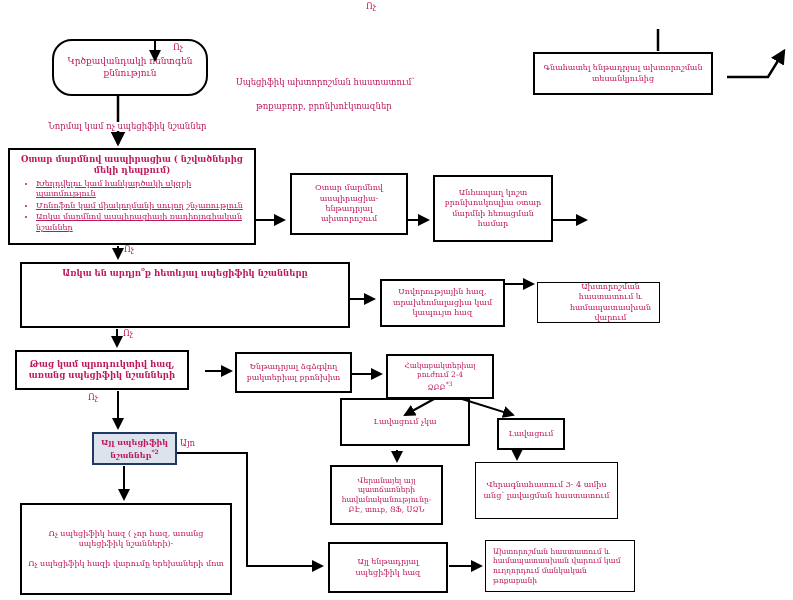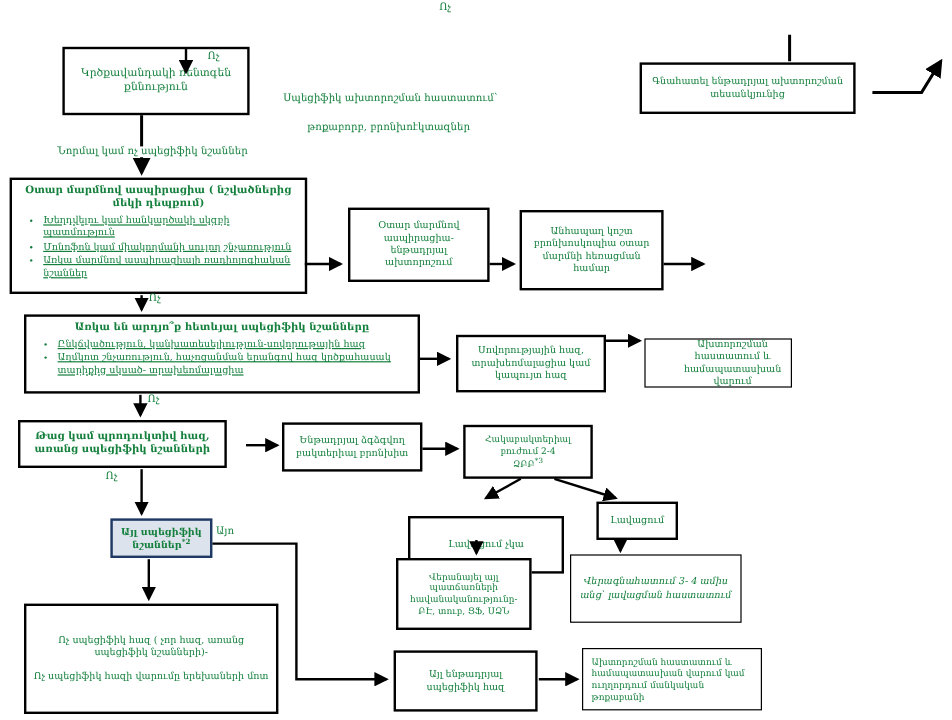"Ոչ" .stage { color: #15803d -> #be185d }
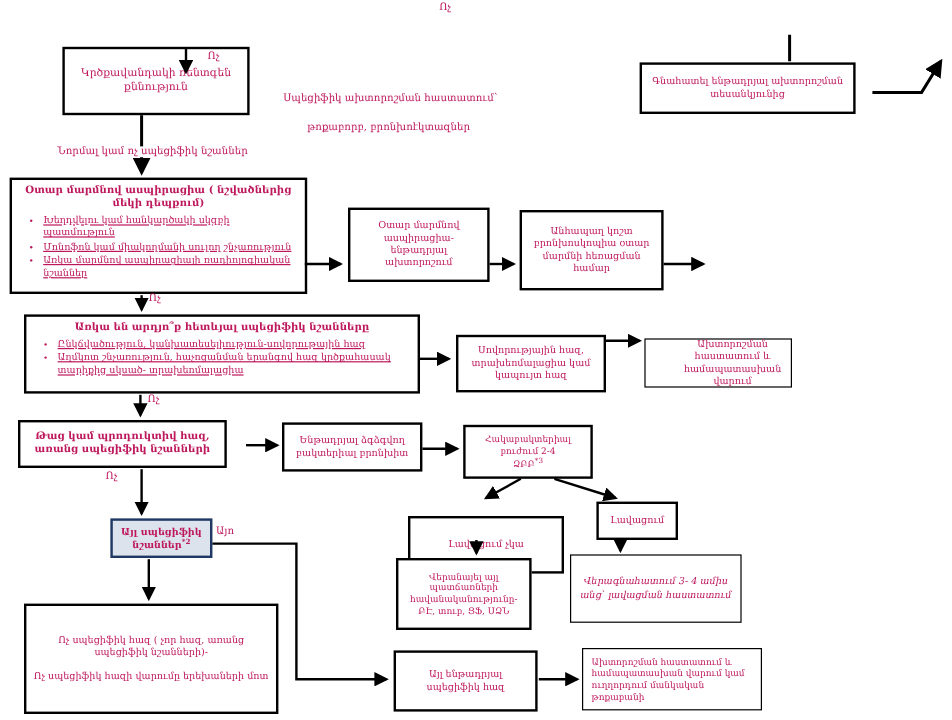"Կրծքավանդակի ռենտգեն քննություն" .fs9 { border-radius: none -> 20px }
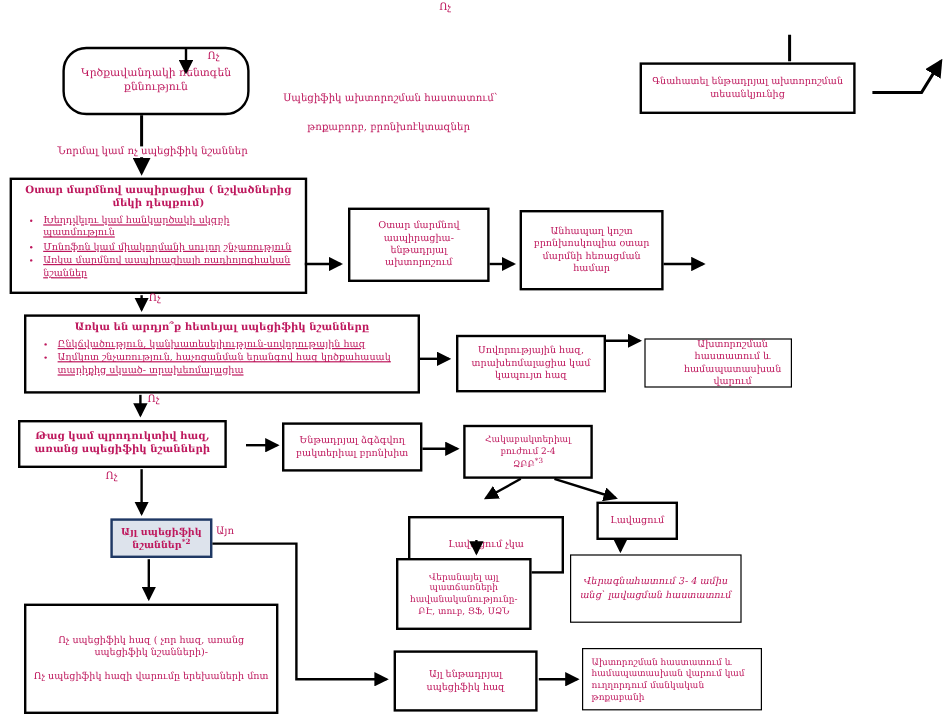"Ընկճվածություն," ul.bl { html: <ul> <li>Ընկճվածություն, կանխատեսելիություն-սովորութային հազ</li> <li>Աղմկոտ շնչառություն, հաչոցանման երանգով հազ կրծքահասակ տարիքից սկսած- տրախեոմալացիա</li> </ul> -> none }
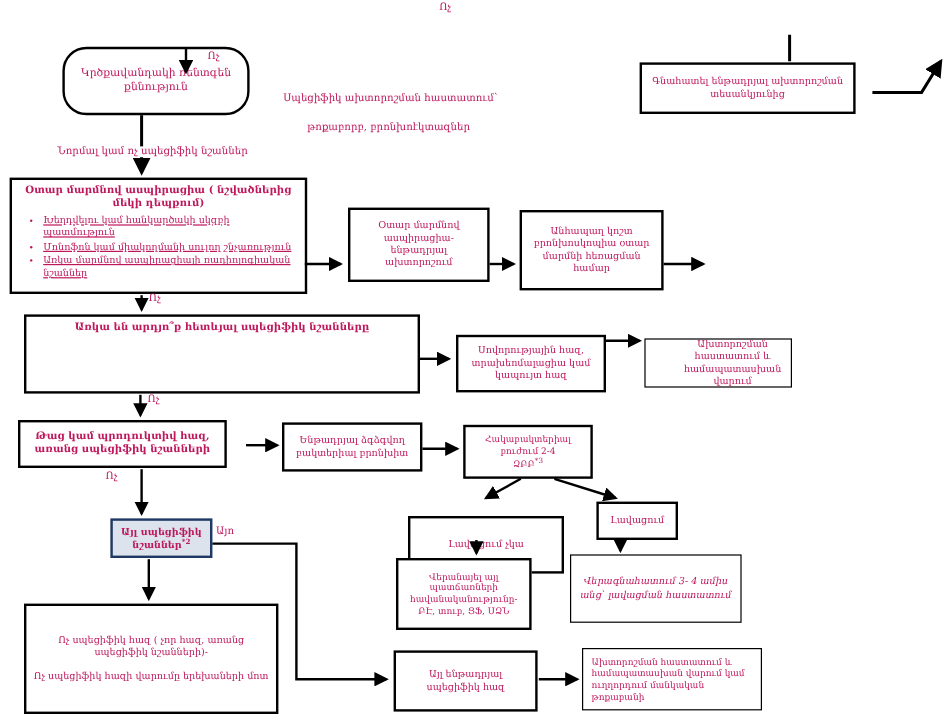"Լավացում չկա" div.n { top: 430px -> 398px }
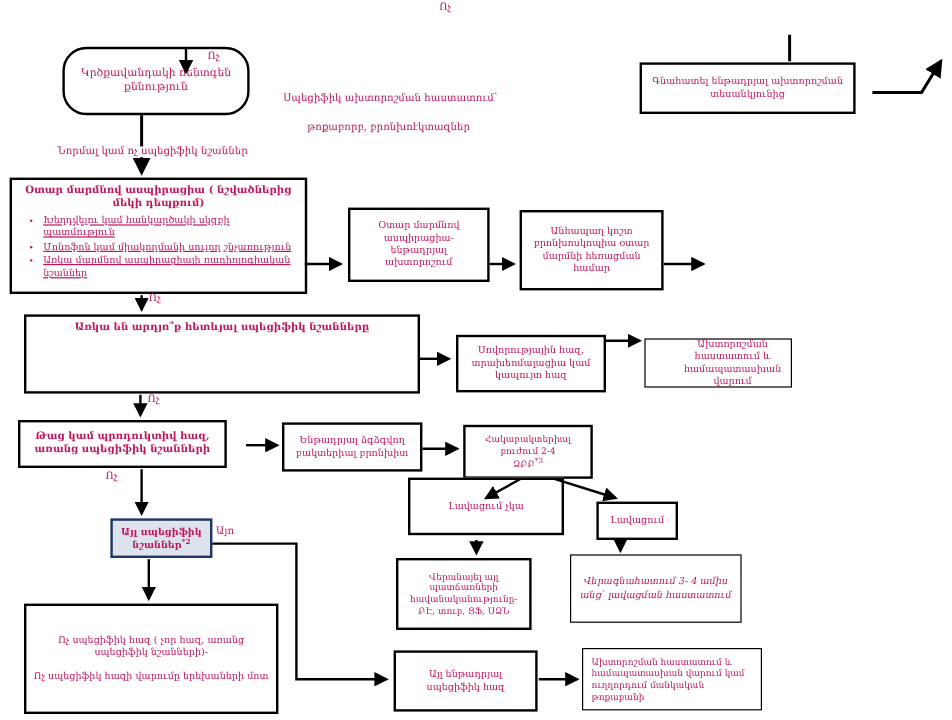"Վերագնահատում 3- 4 ամիս անց՝" div.n { font-style: italic -> none }
